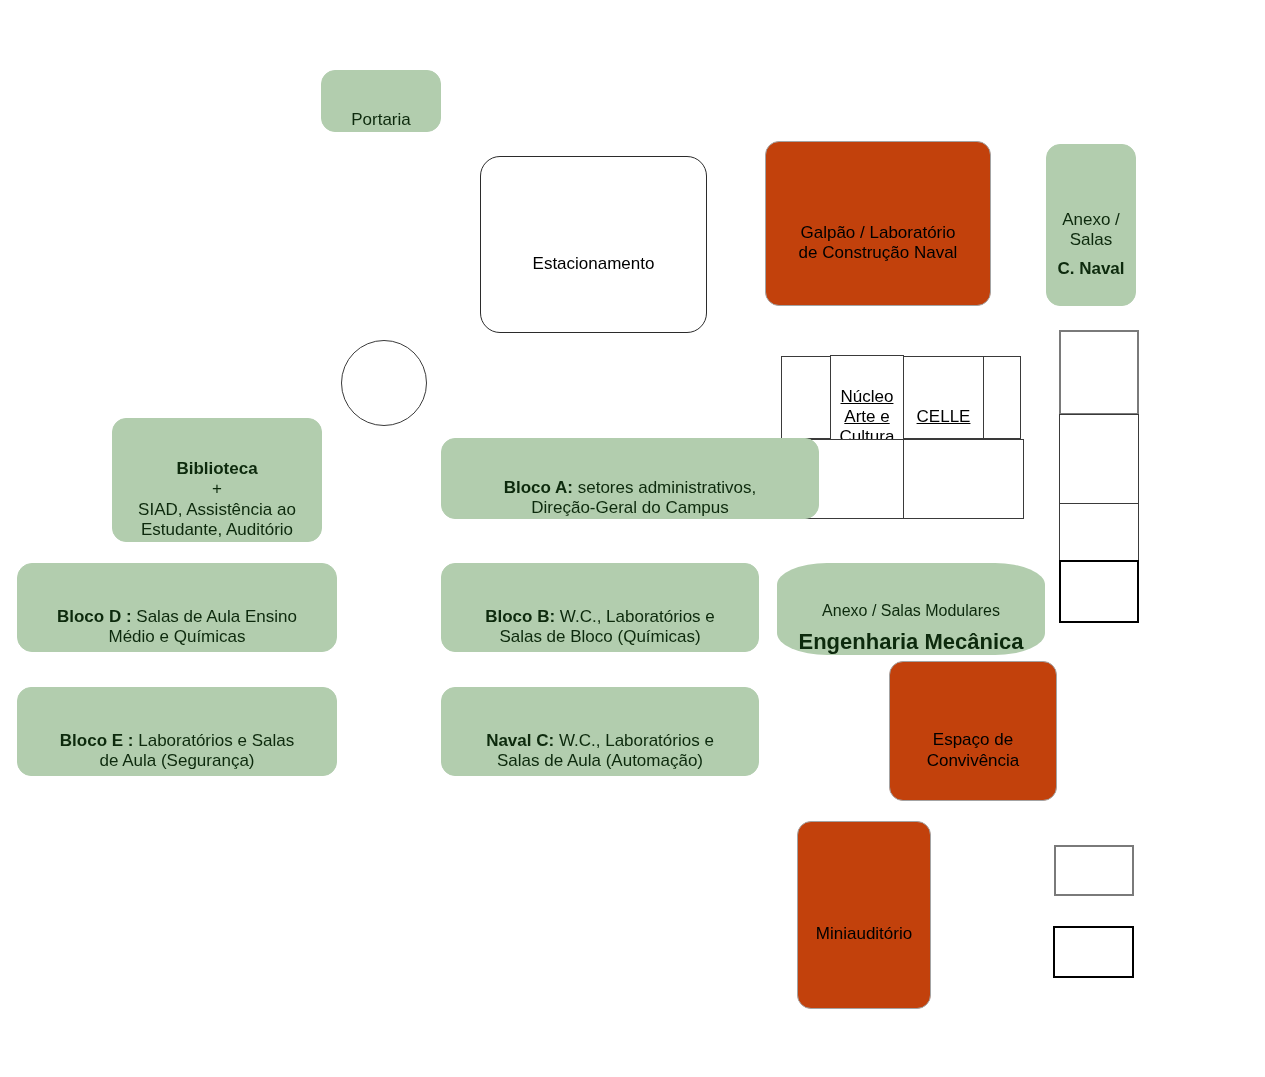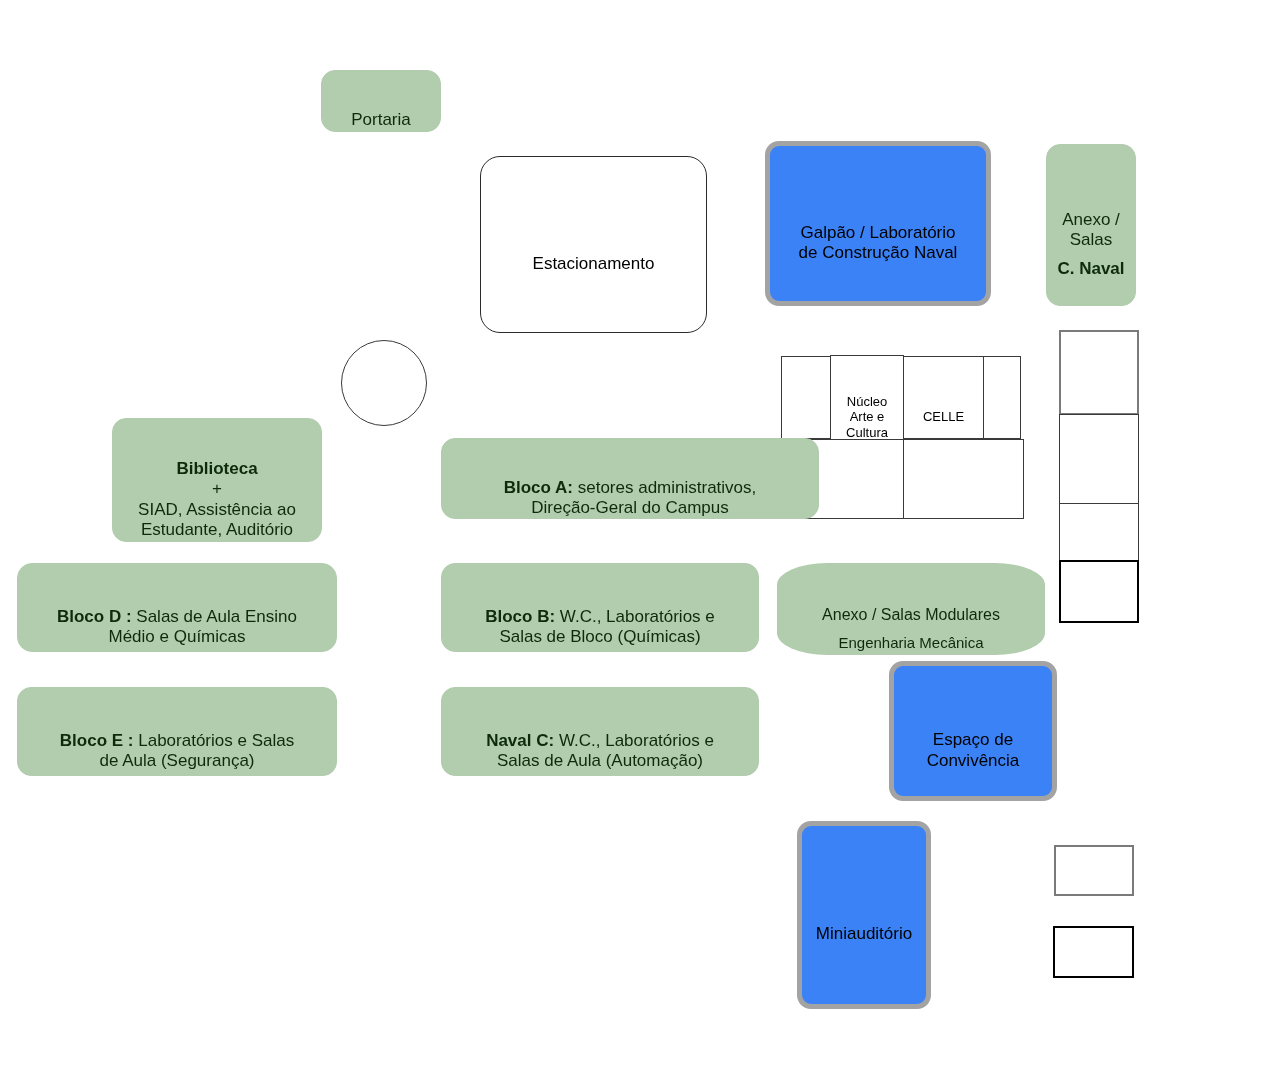"Galpão / Laboratório" .grey-round { background: #3b82f6 -> #c2410c; border: 5px solid #a3a3a3 -> 1px solid #a3a3a3 }
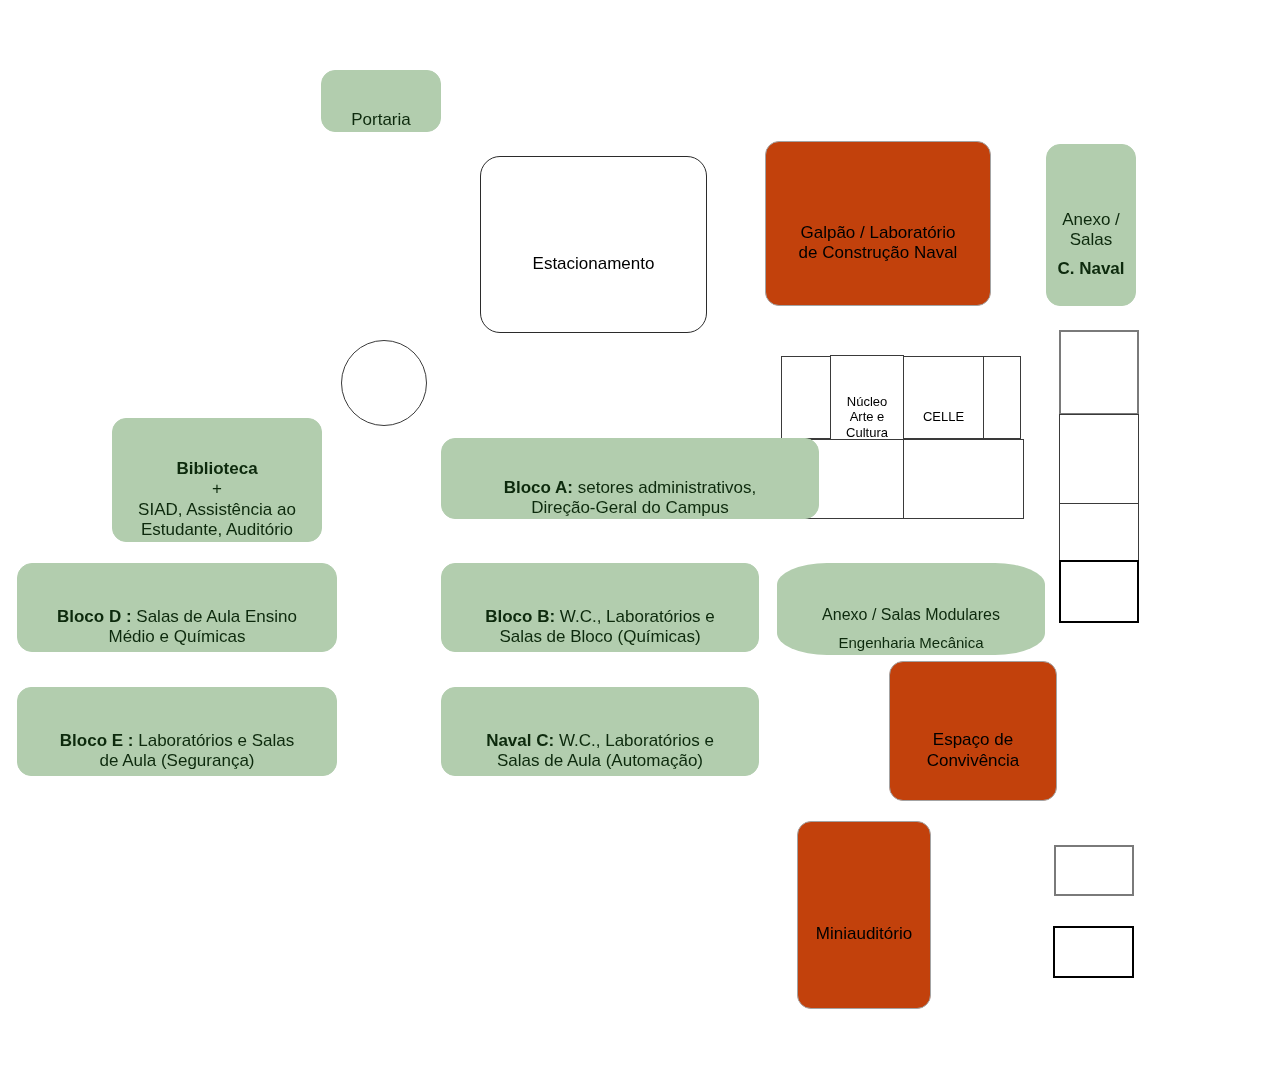"Núcleo" .small-txt { font-size: 13px -> 17px; text-decoration: none -> underline }
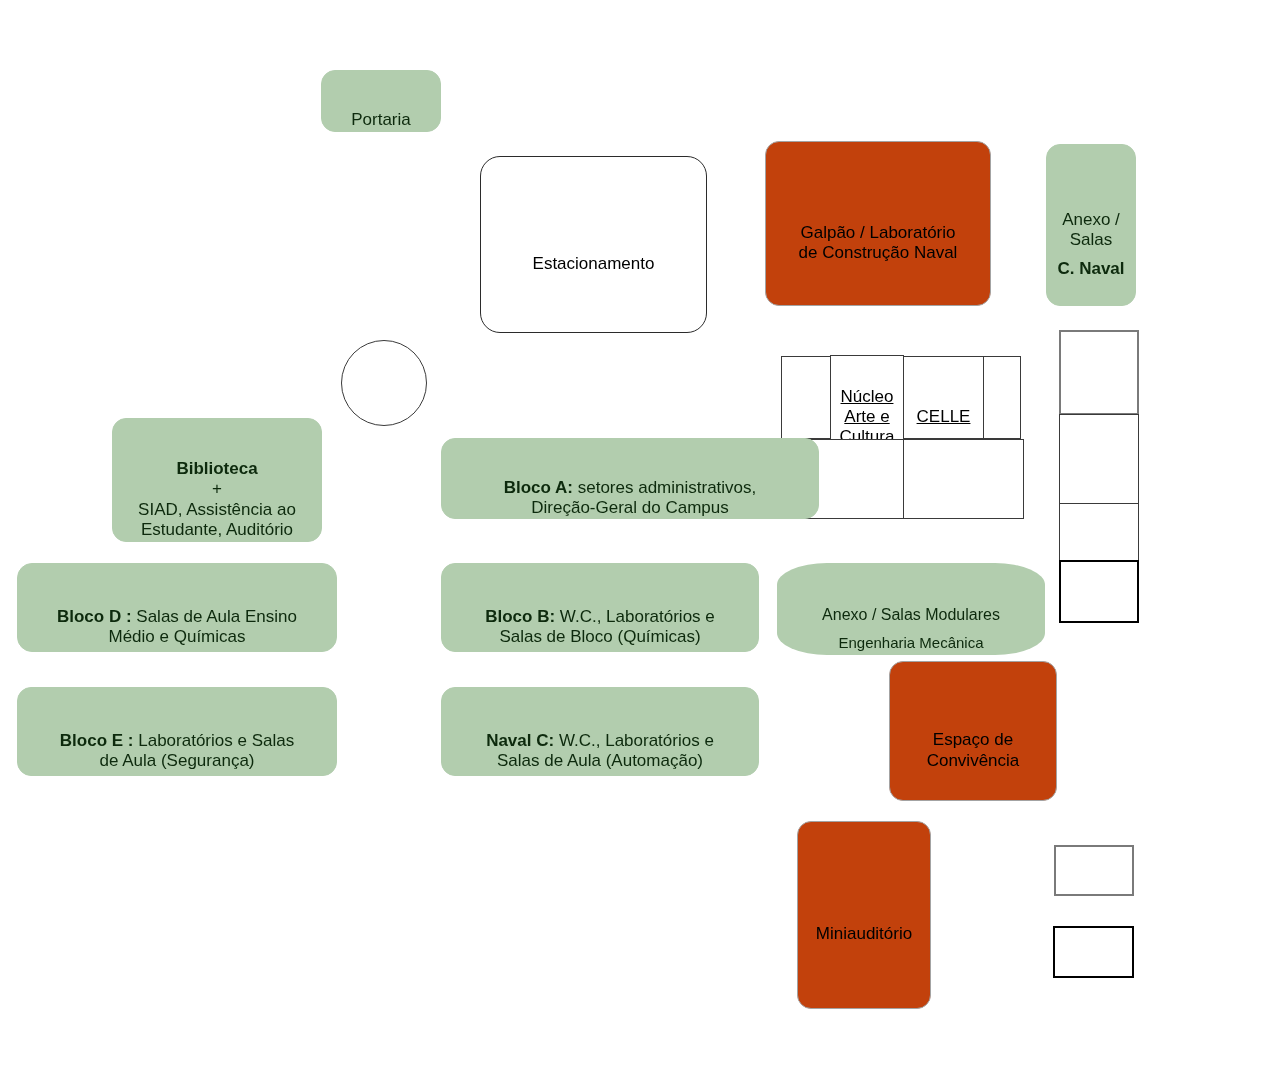"Engenharia Mecânica" .bulge .line2 { font-size: 15px -> 22px; font-weight: normal -> bold }
